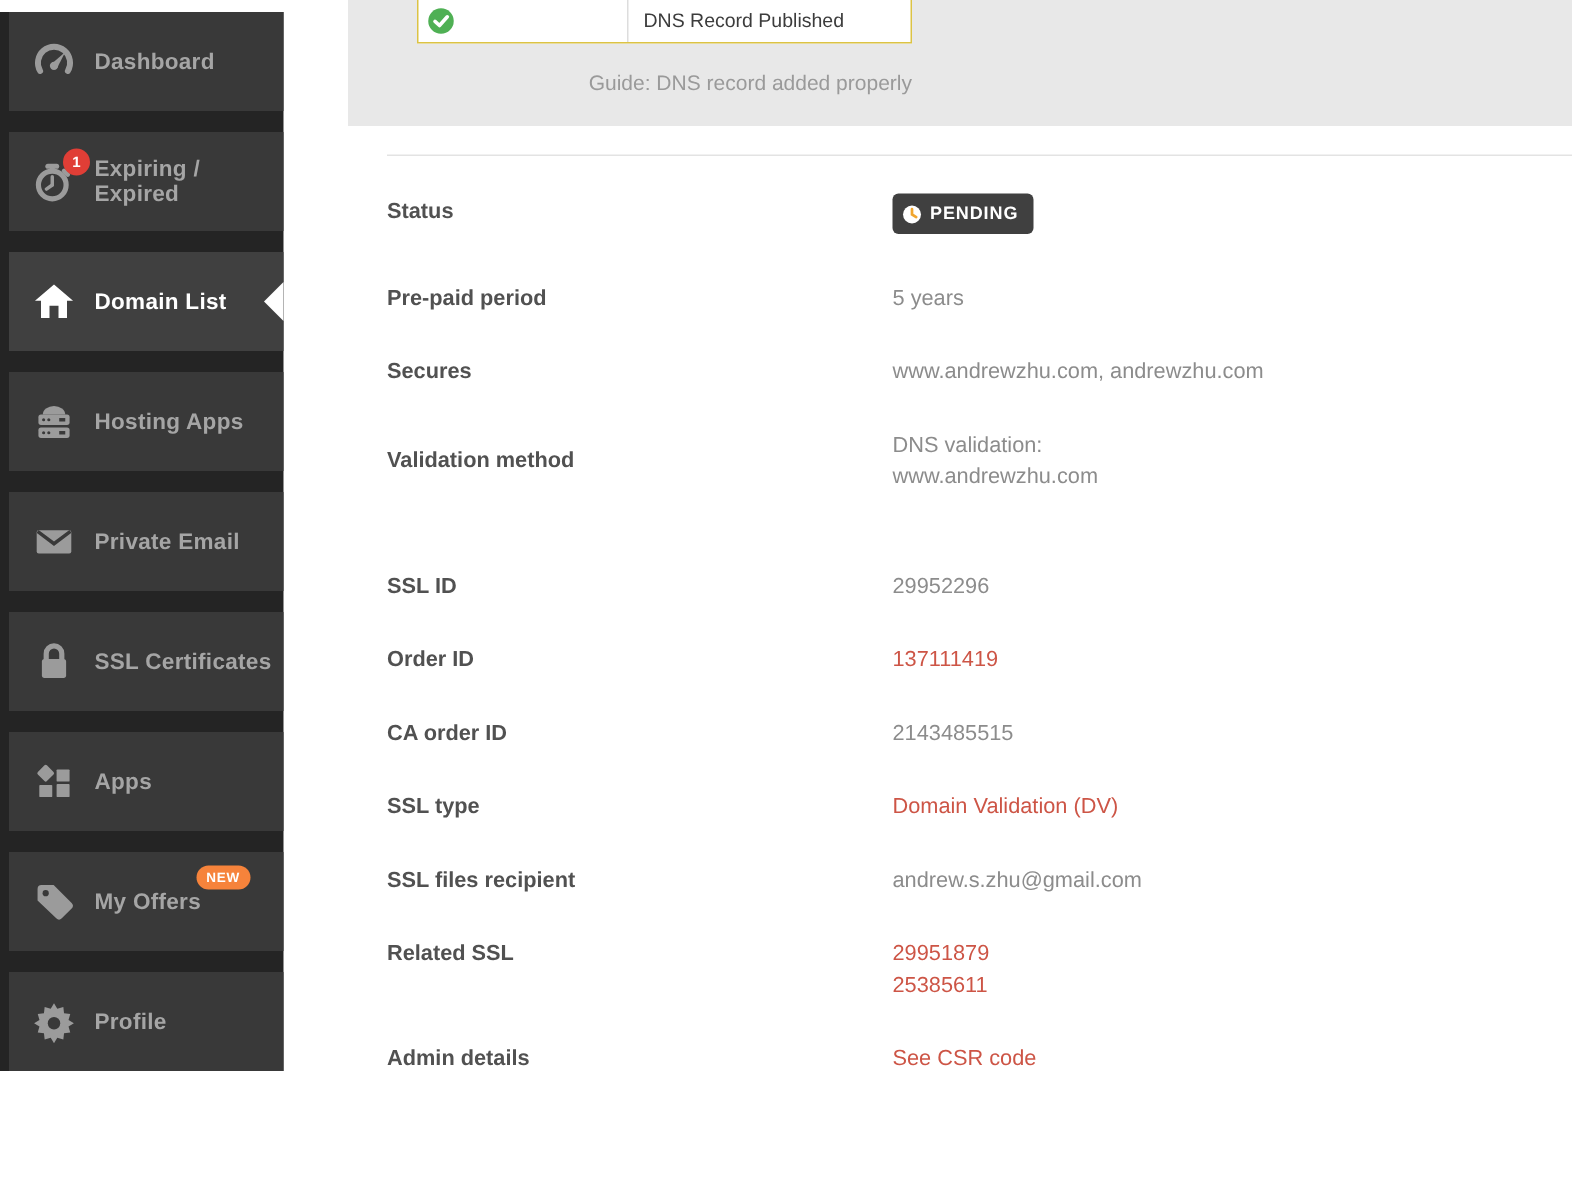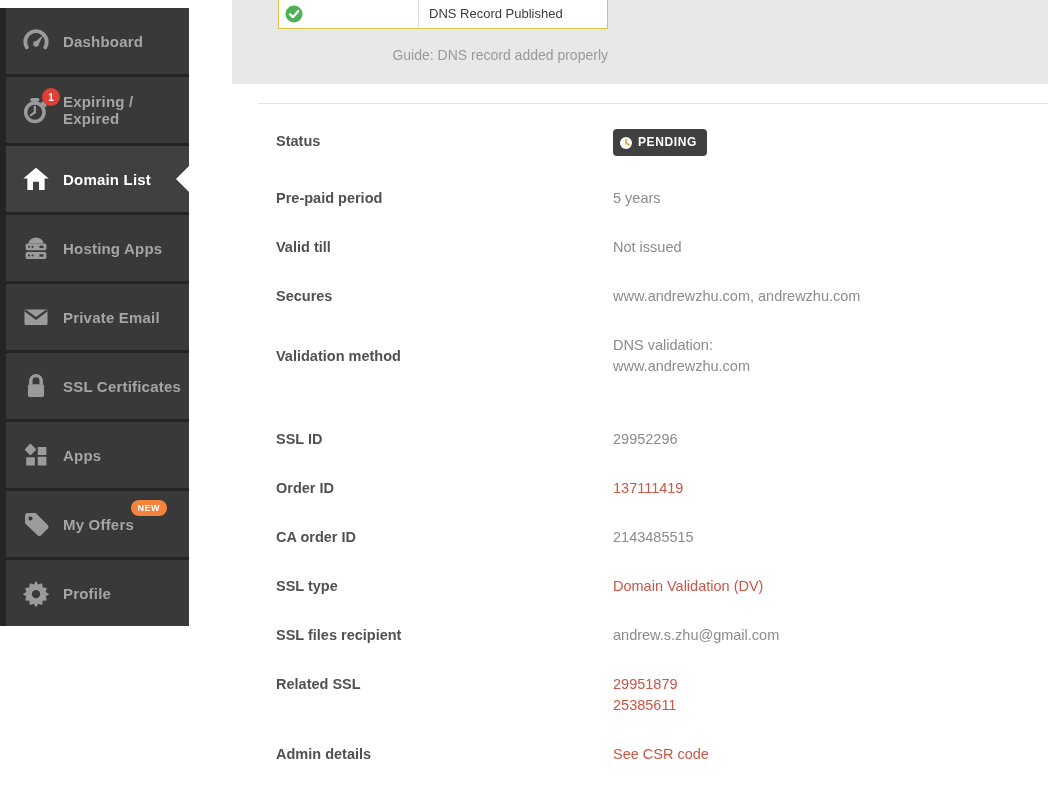"Dashboard" .sidebar { gap: 3px -> 14px }
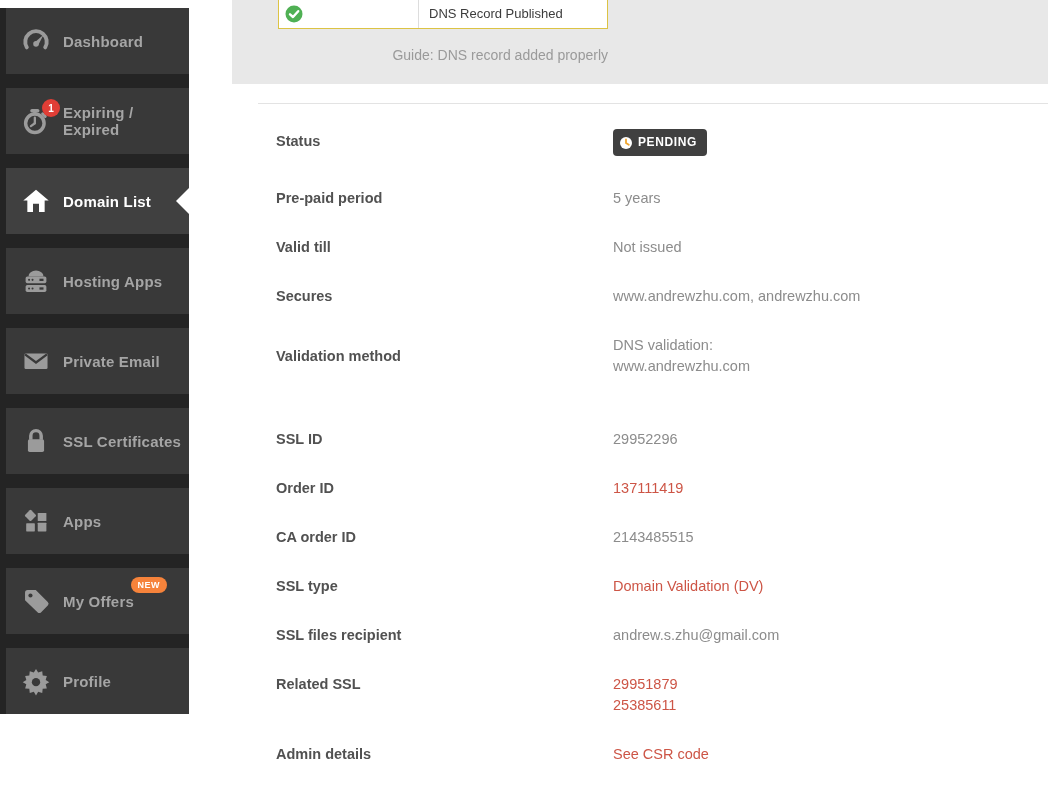"Status" .row { margin-left: 18px -> none }
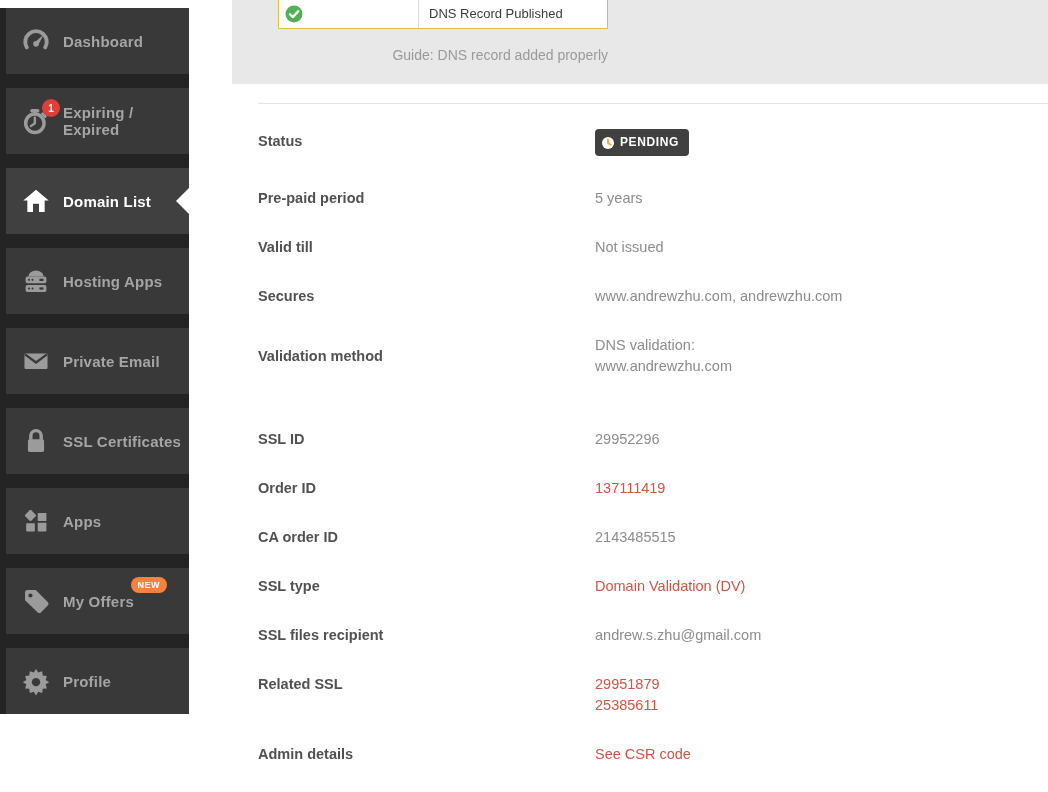"Valid till" div.row { html: <div> <div>Valid till</div> <div>Not issued</div> </div> -> none }
